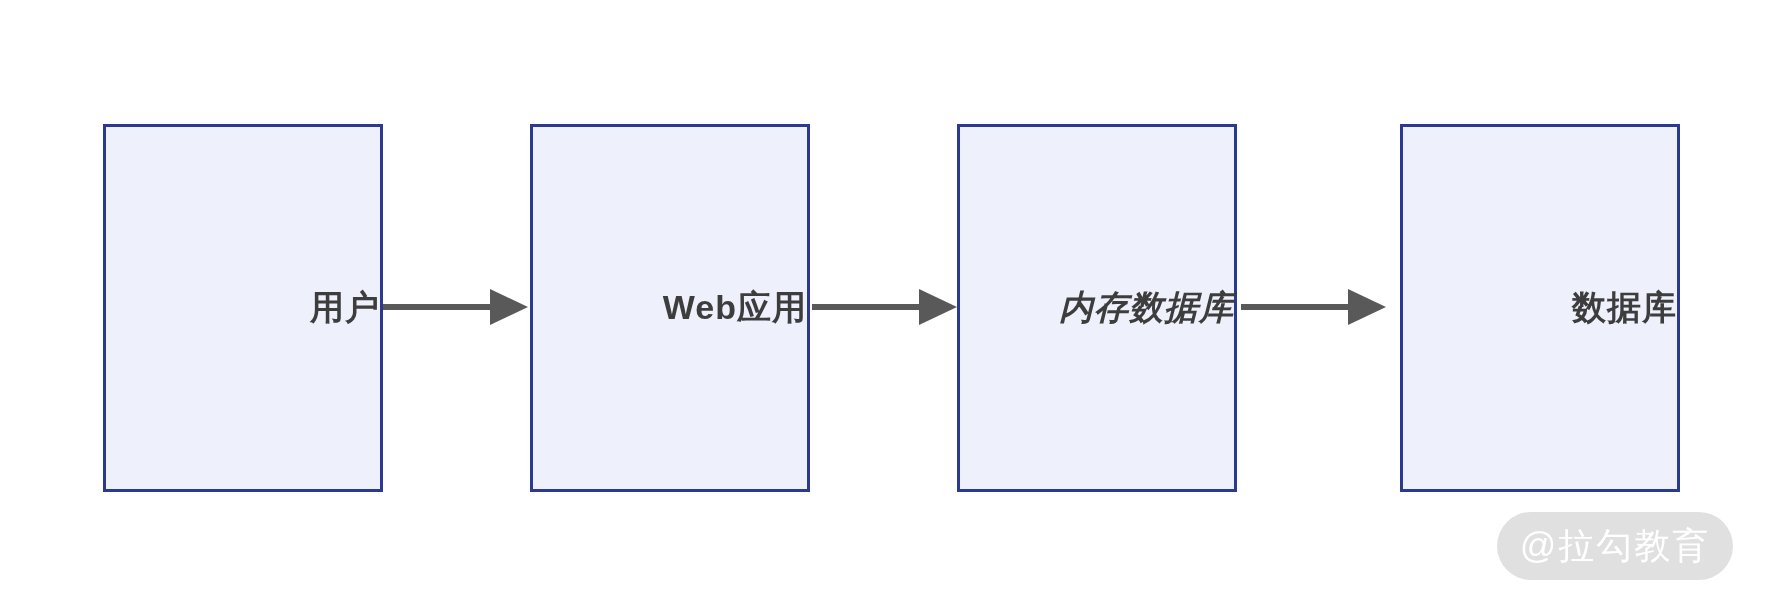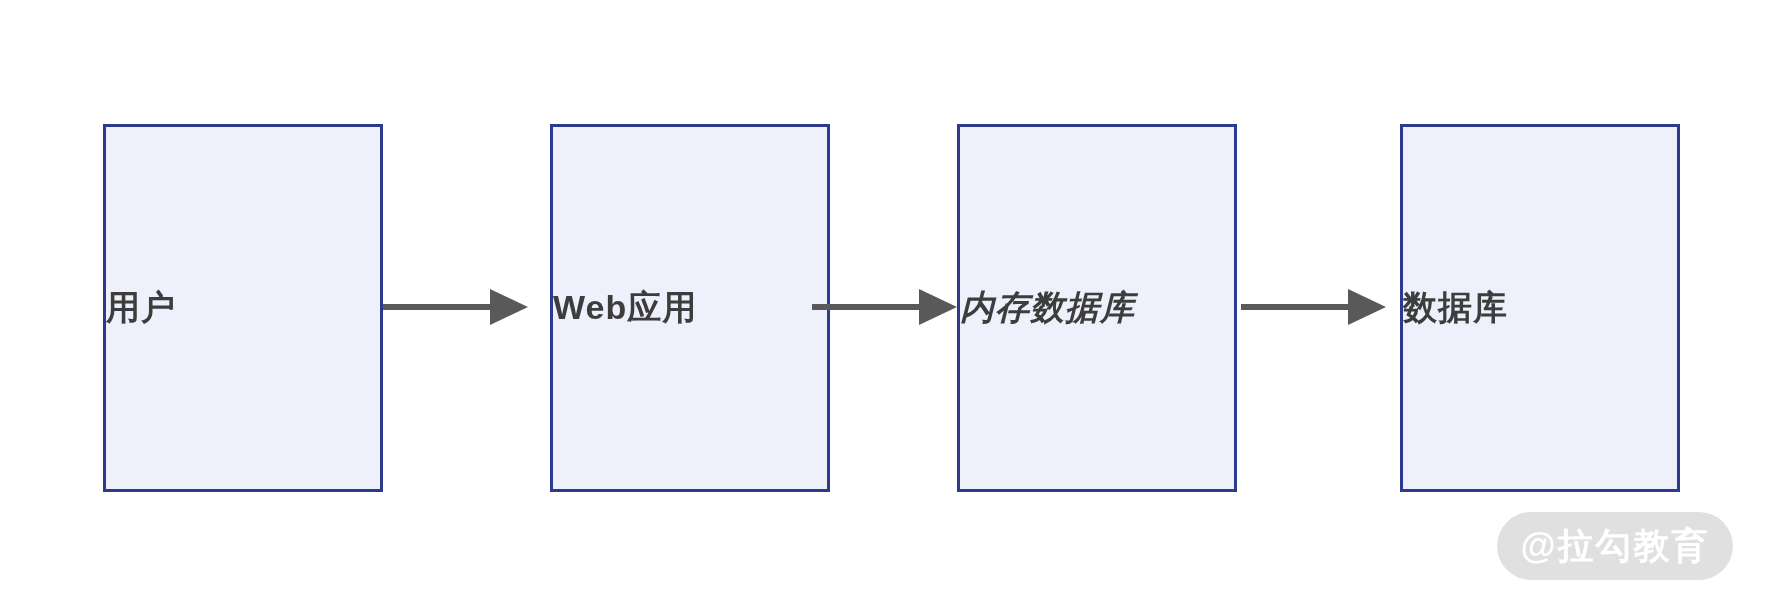"用户" .node { justify-content: flex-start -> flex-end }
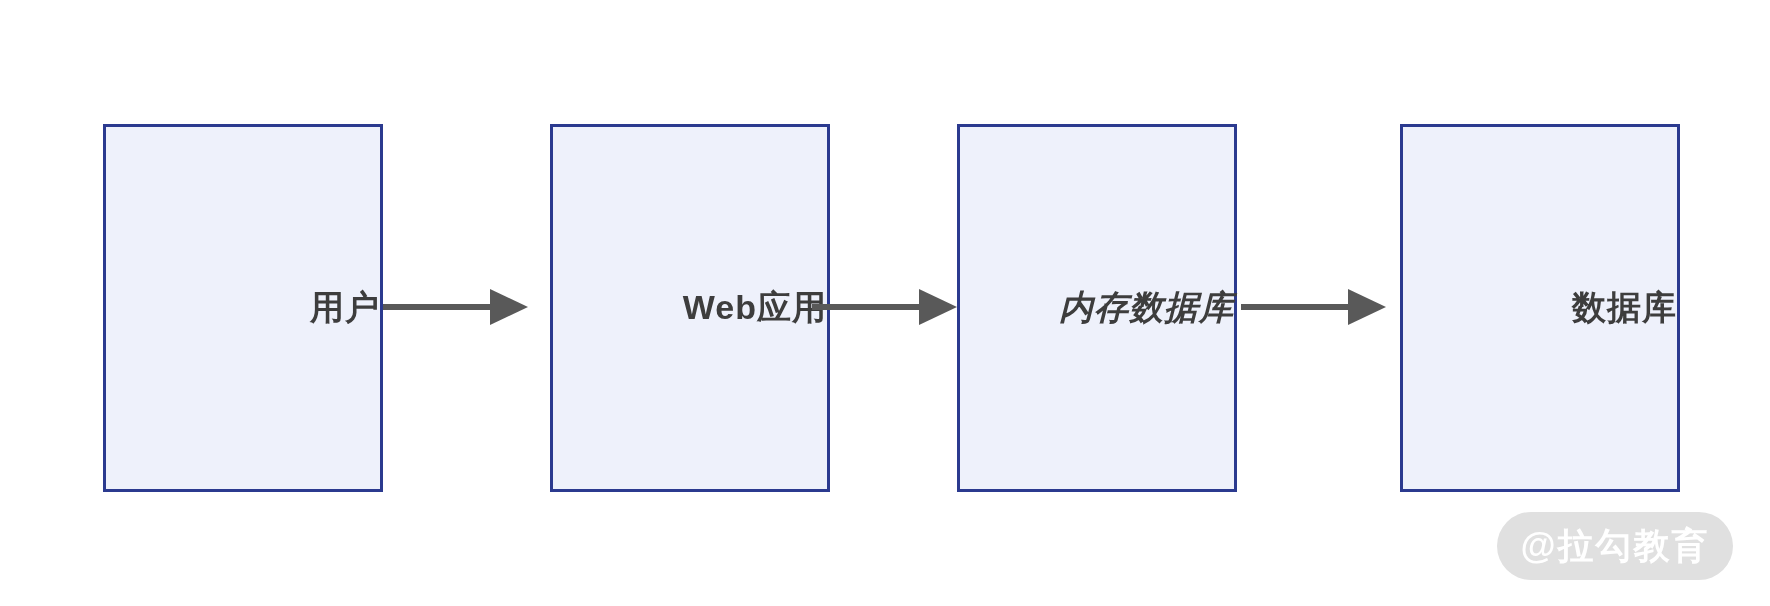"Web应用" .node-2 { left: 550px -> 530px }
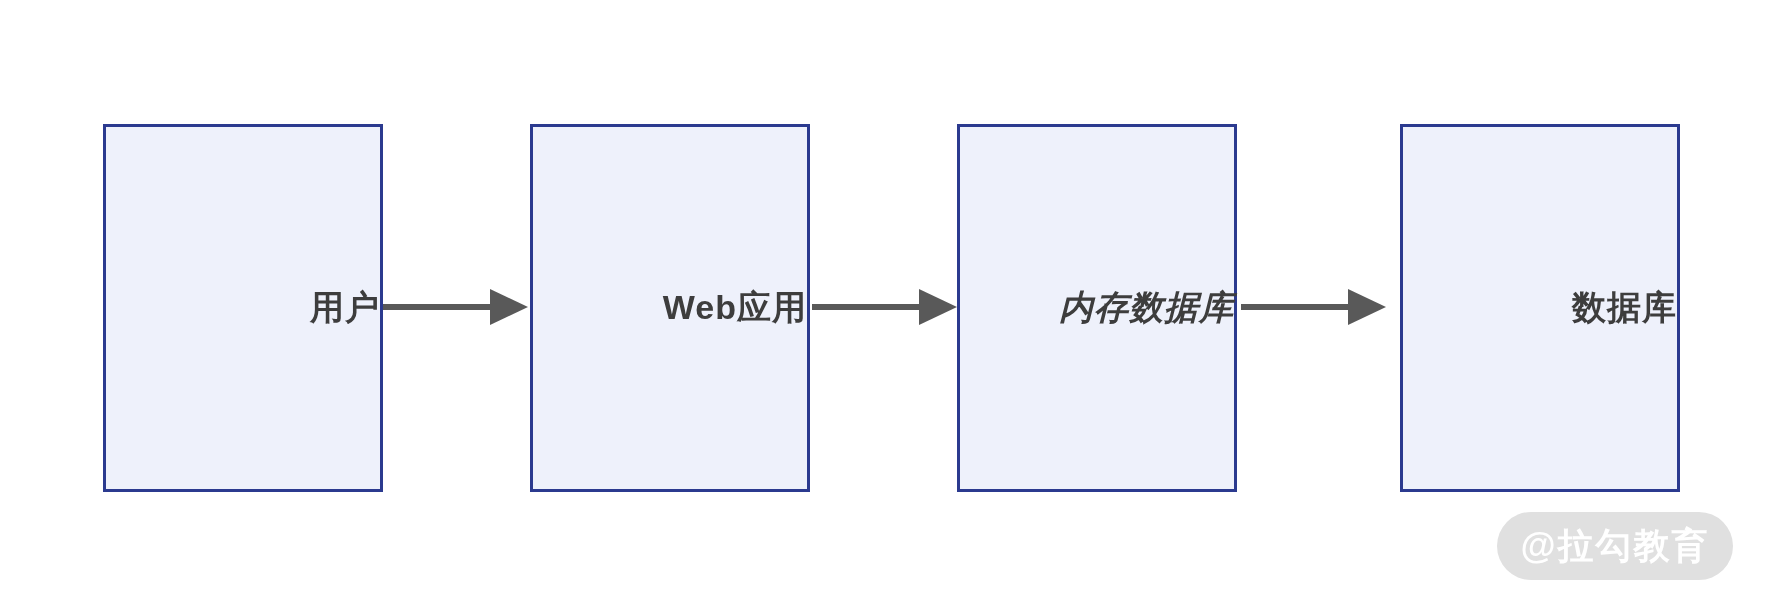"@拉勾教育" .watermark { font-weight: 700 -> 400 }
